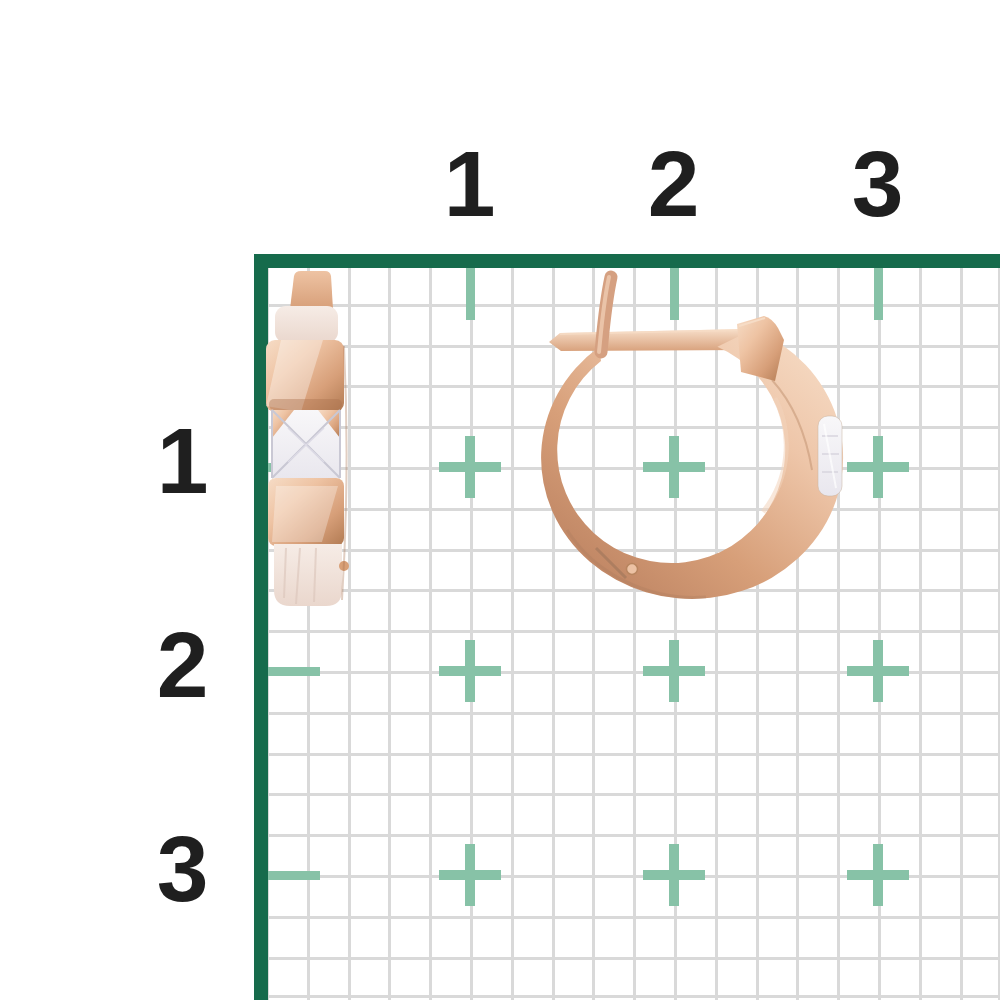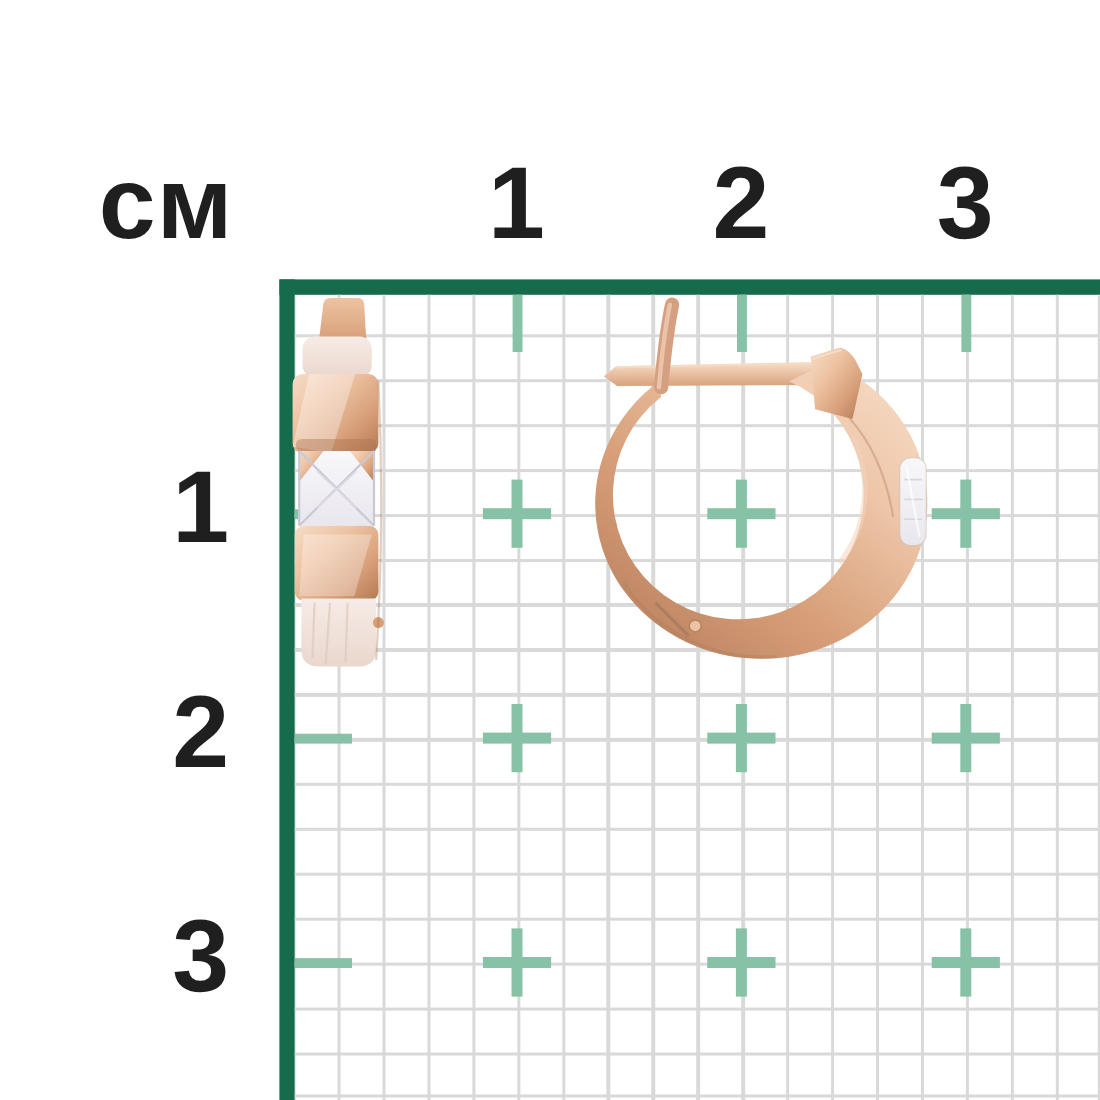"см" div.lbl { html: <div>см</div> -> none }
